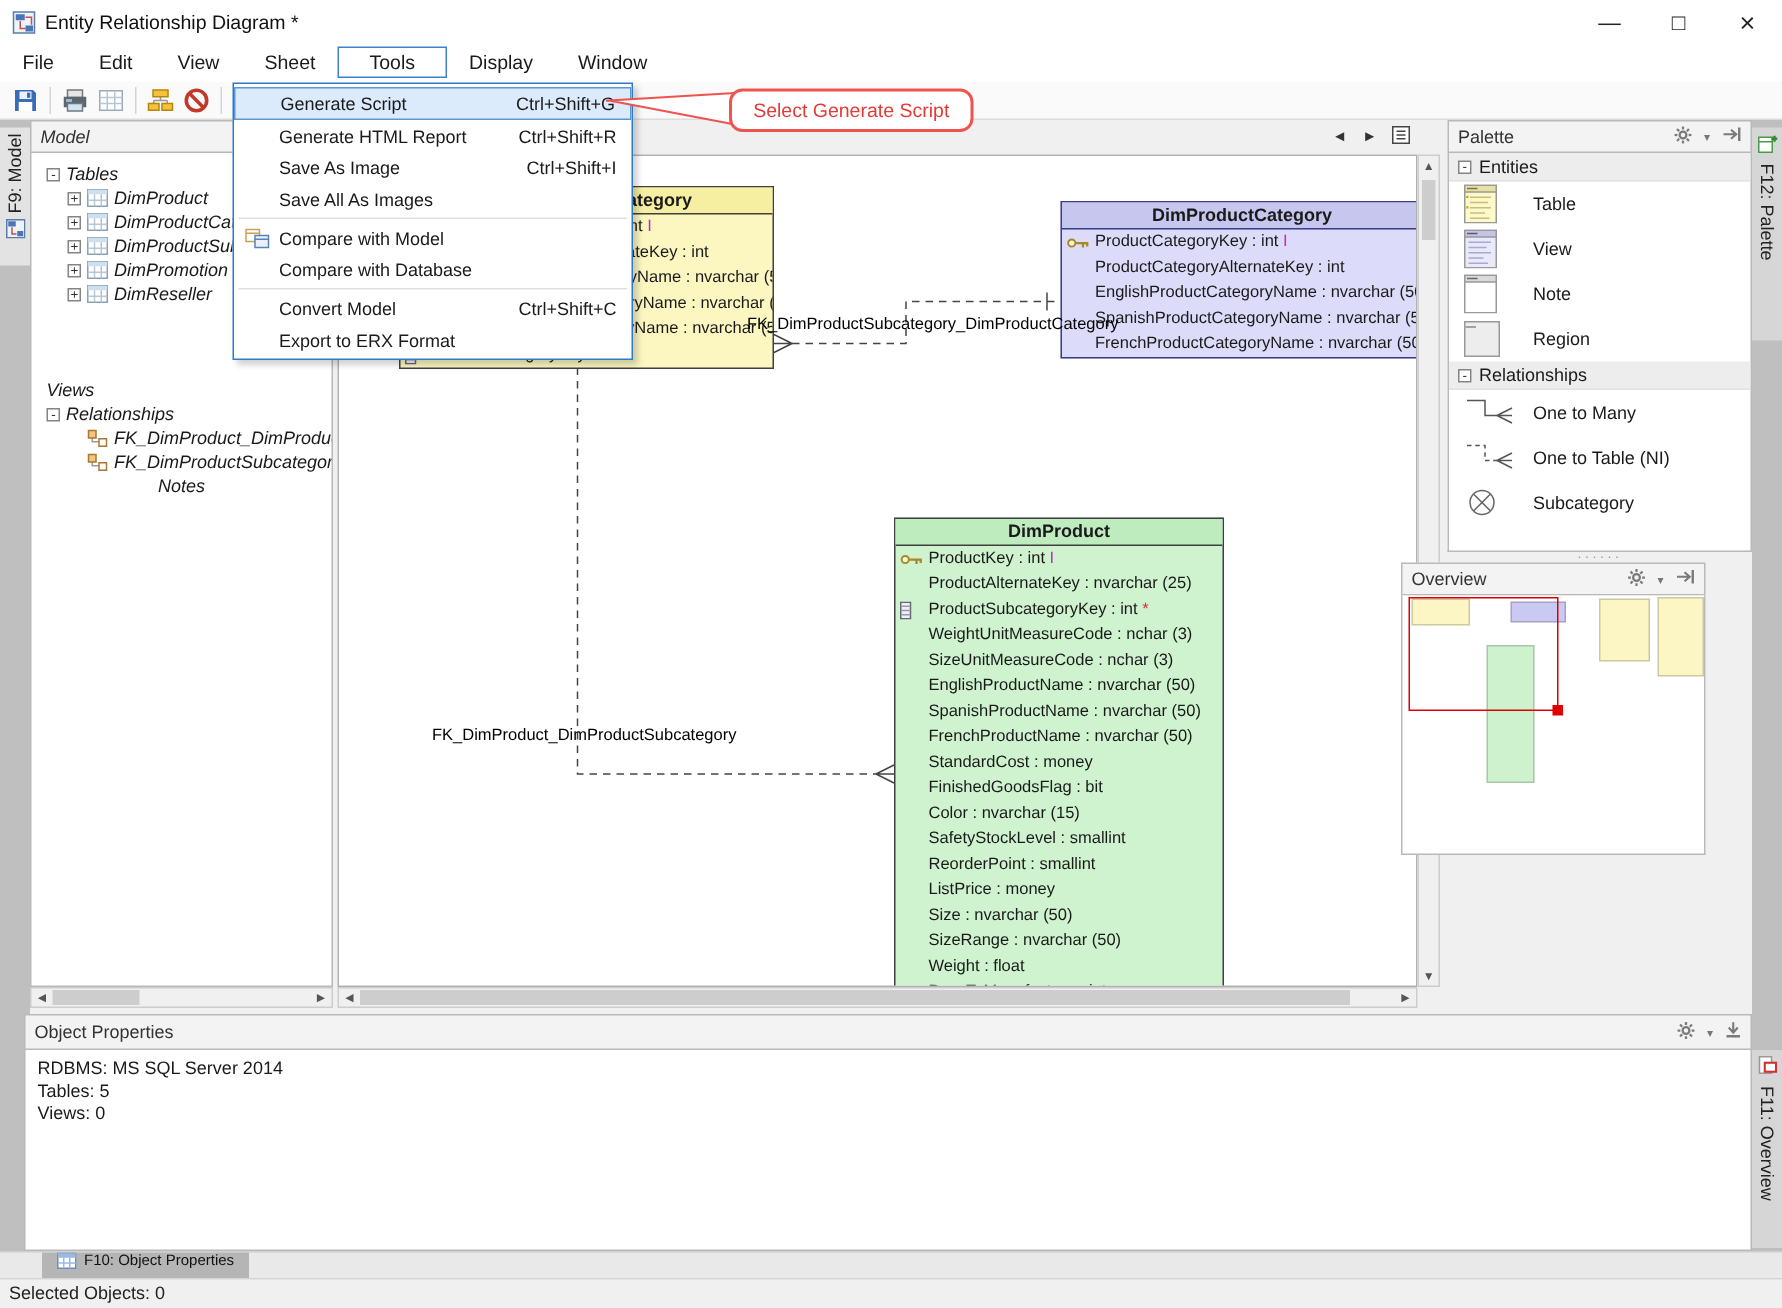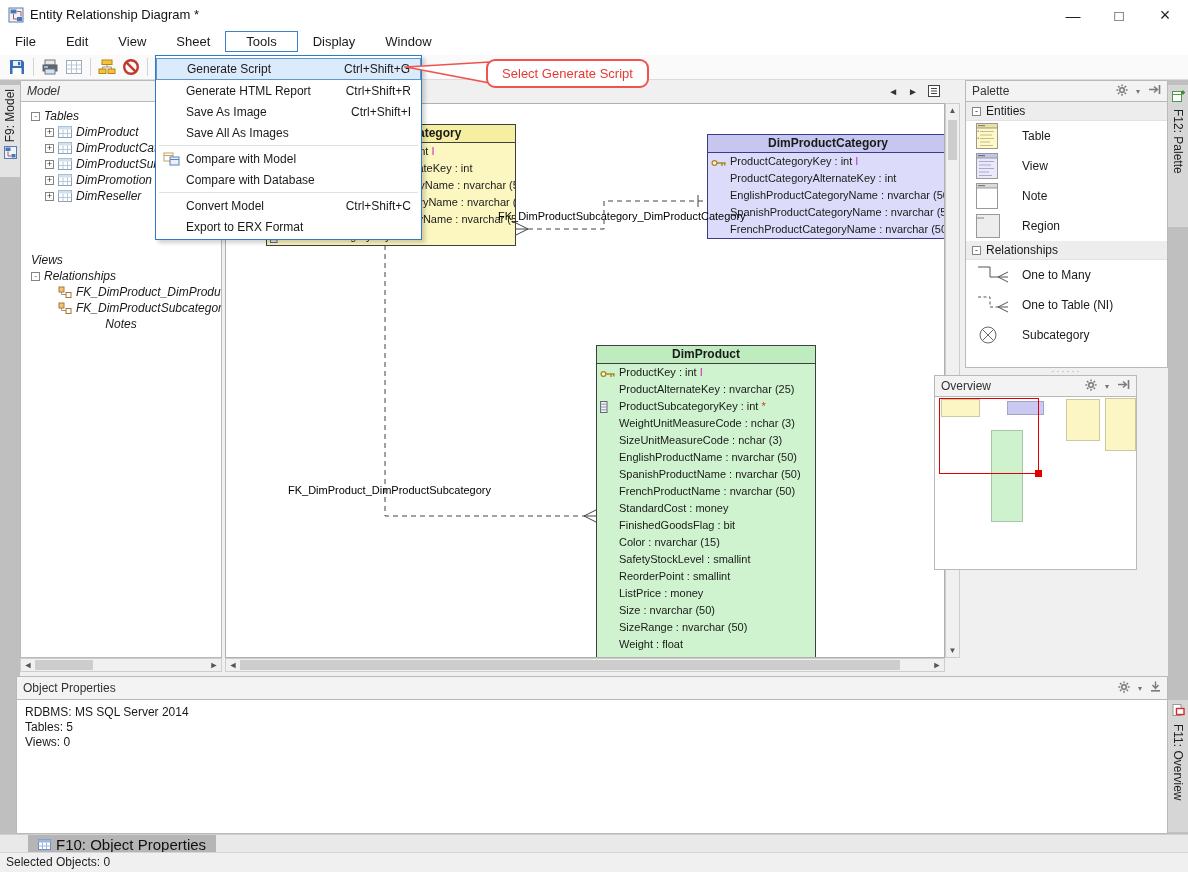"F10: Object Properties" .btab { align-items: center -> none; font-size: 15px -> 10px }
